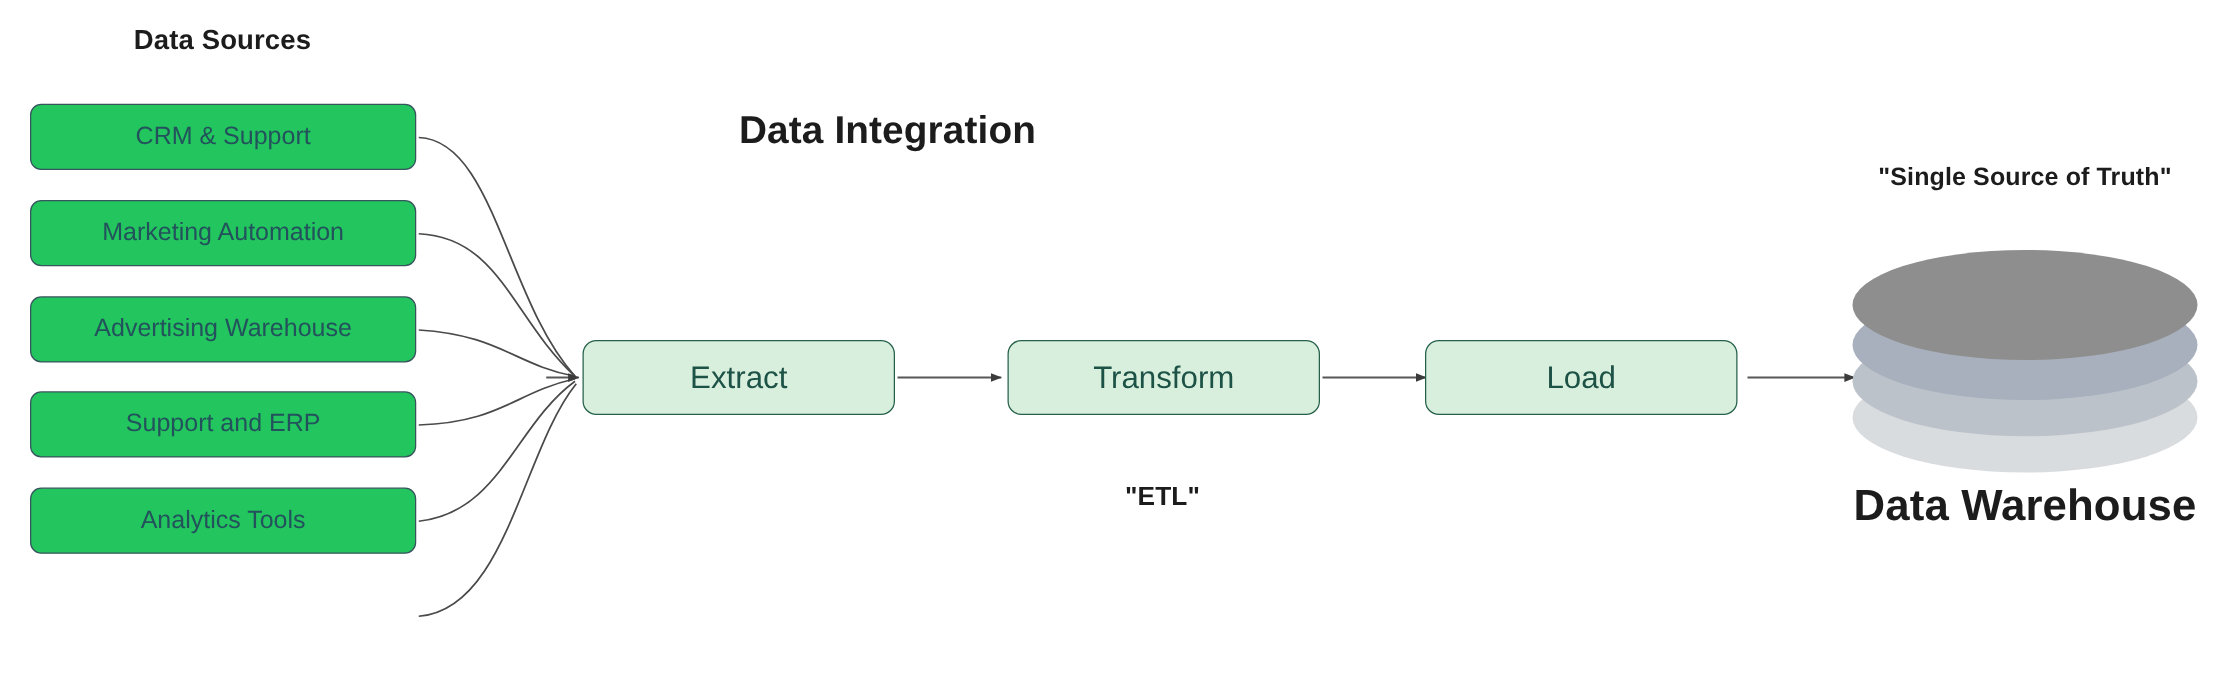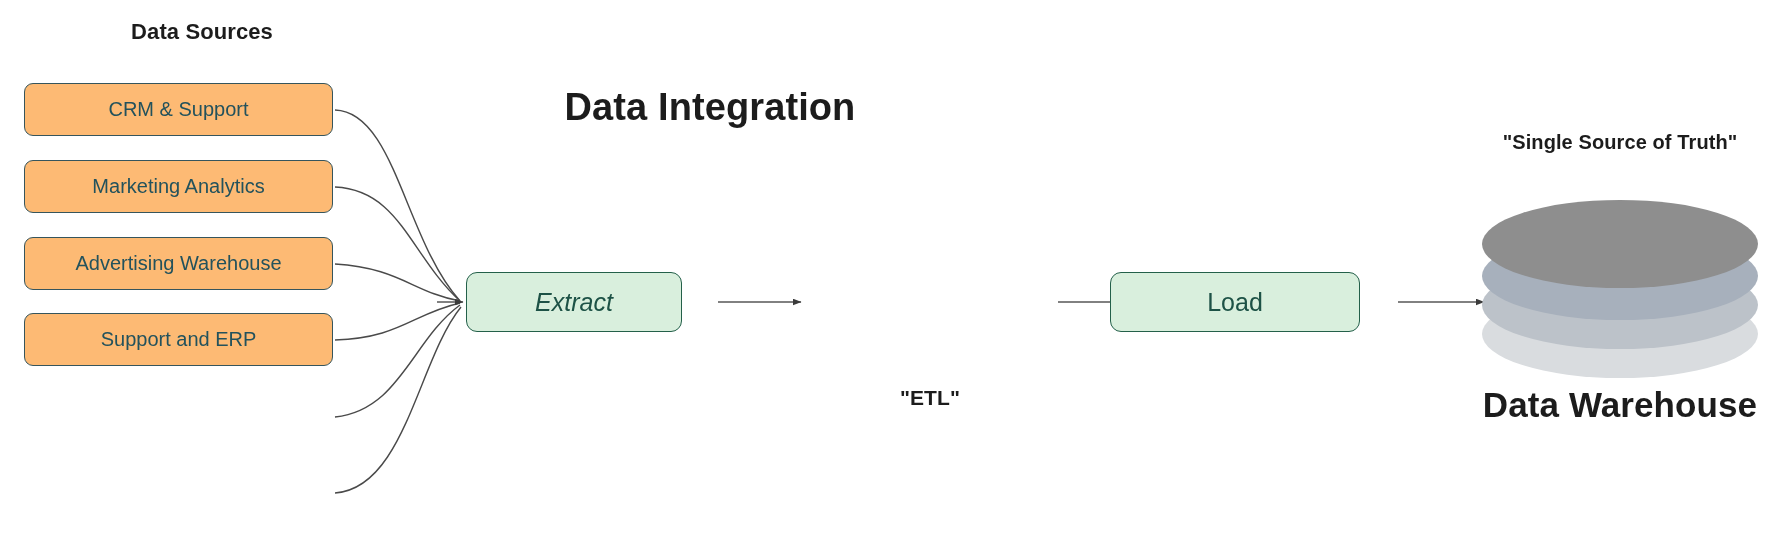"Data Sources" #label-data-sources { margin-left: 24px -> none }
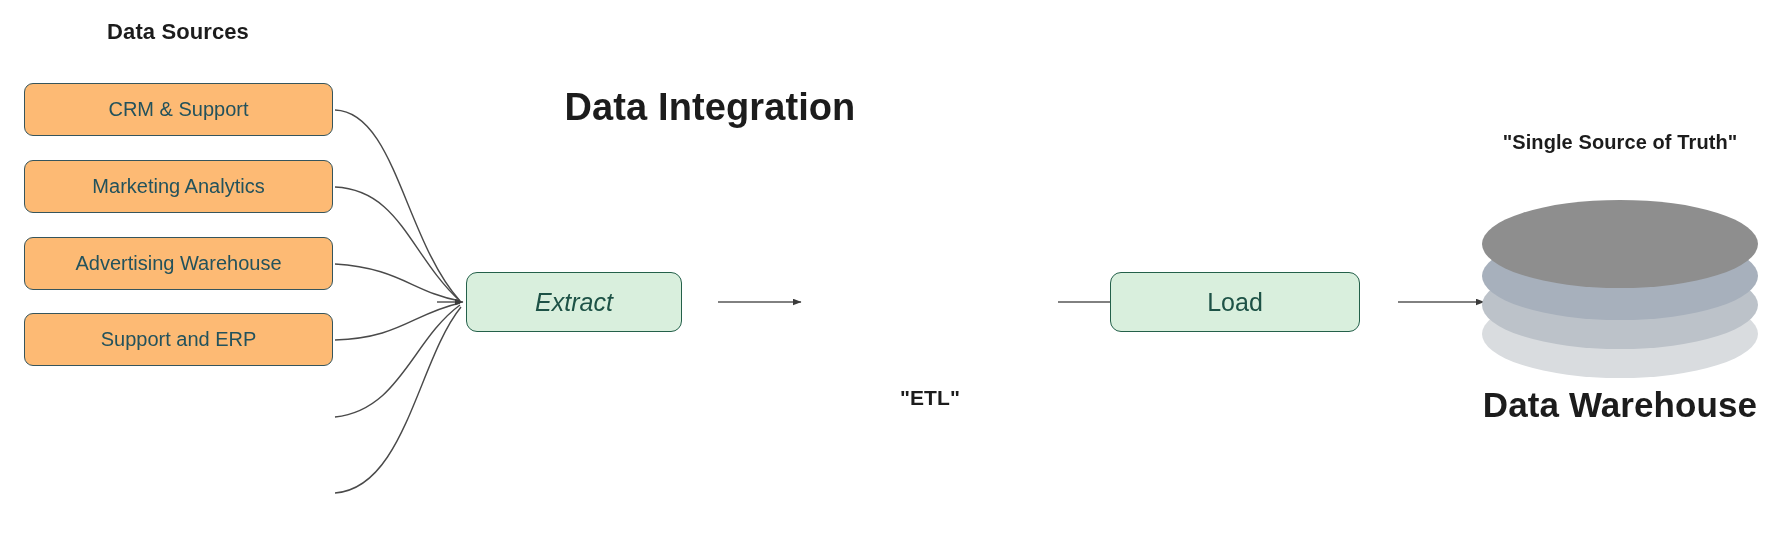"CRM & Support" .src-box { background: #fdba74 -> #22c55e }
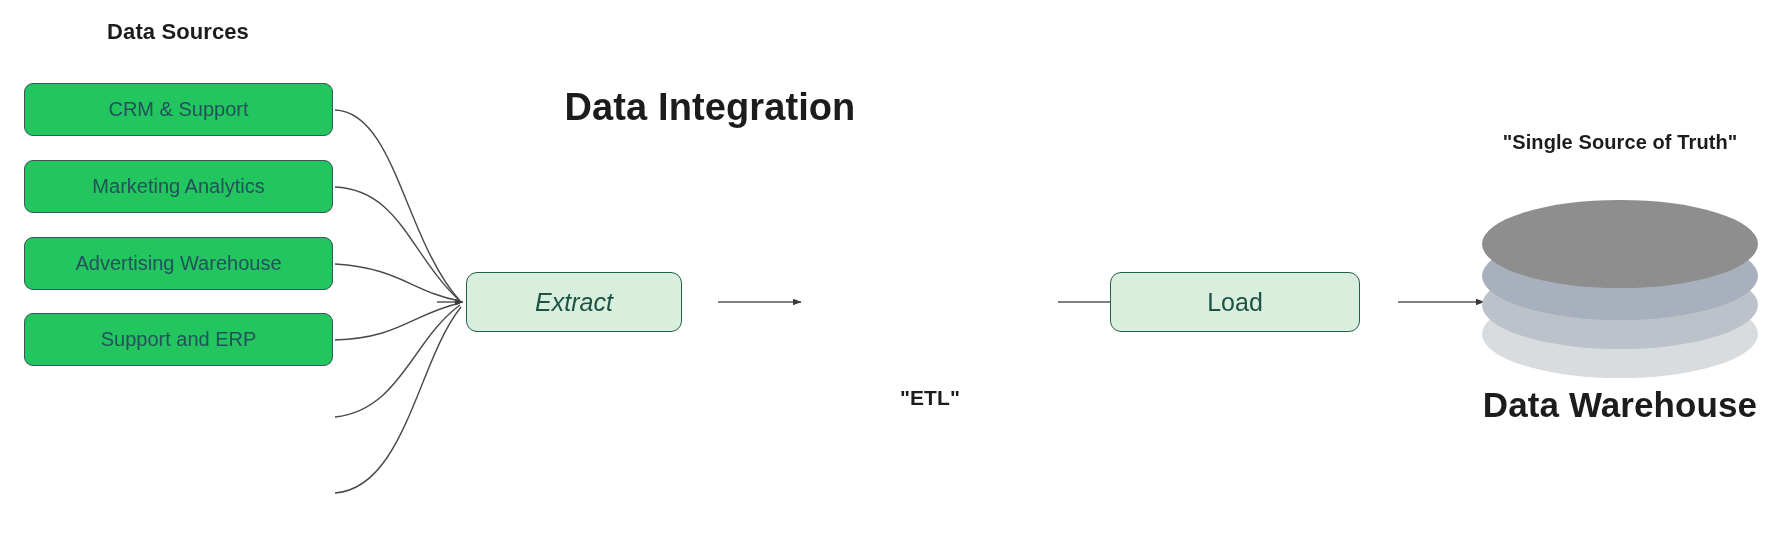"Data Integration" #title-main { font-size: 38px -> 31px }
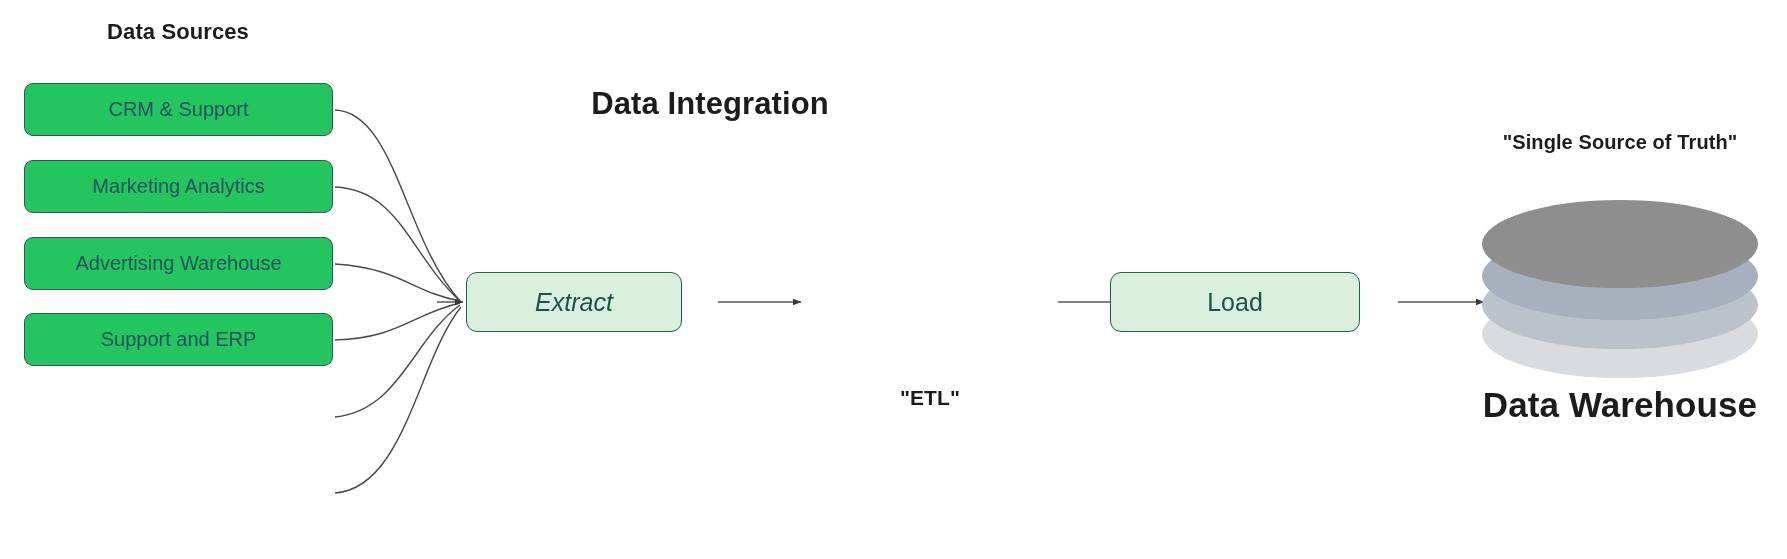"Marketing Analytics" div.src-box { text: Analytics -> Automation }
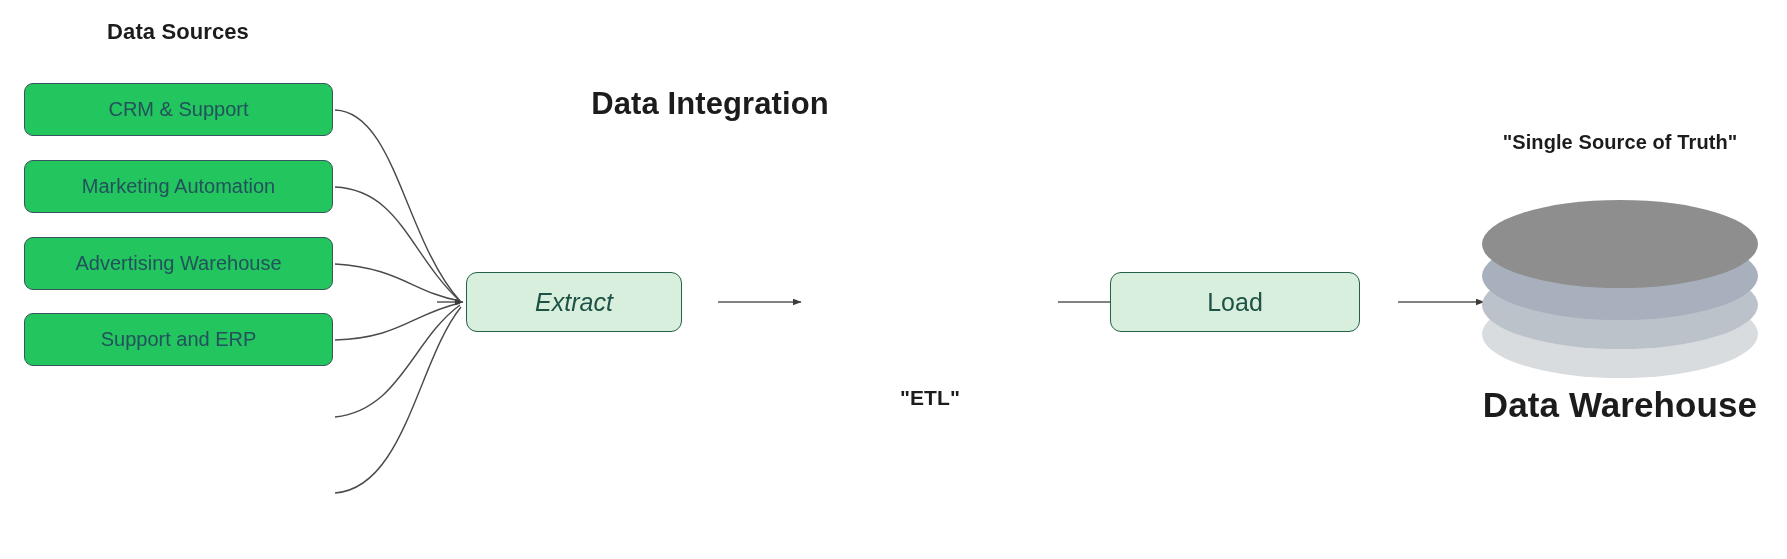"Extract" #box-extract { font-style: italic -> none; width: 216px -> 250px }
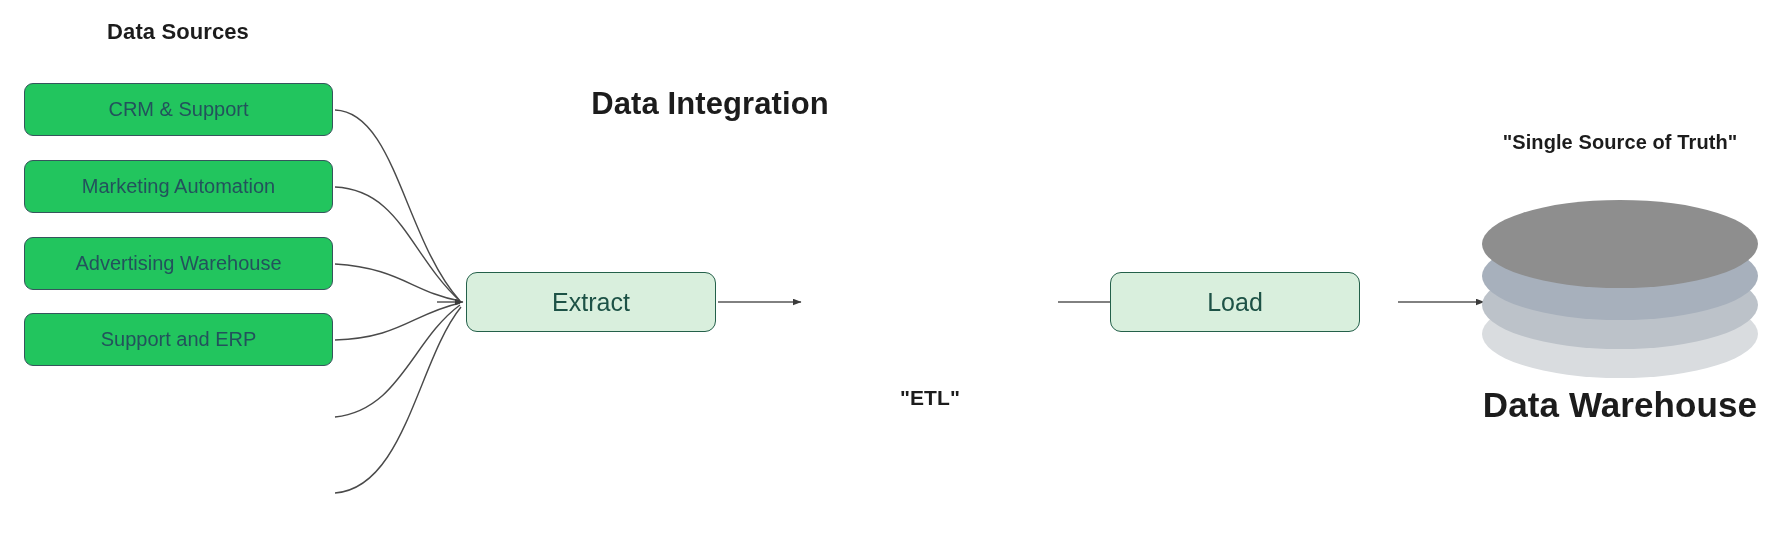"Transform" div.etl-box { html: none -> <div>Transform</div> }
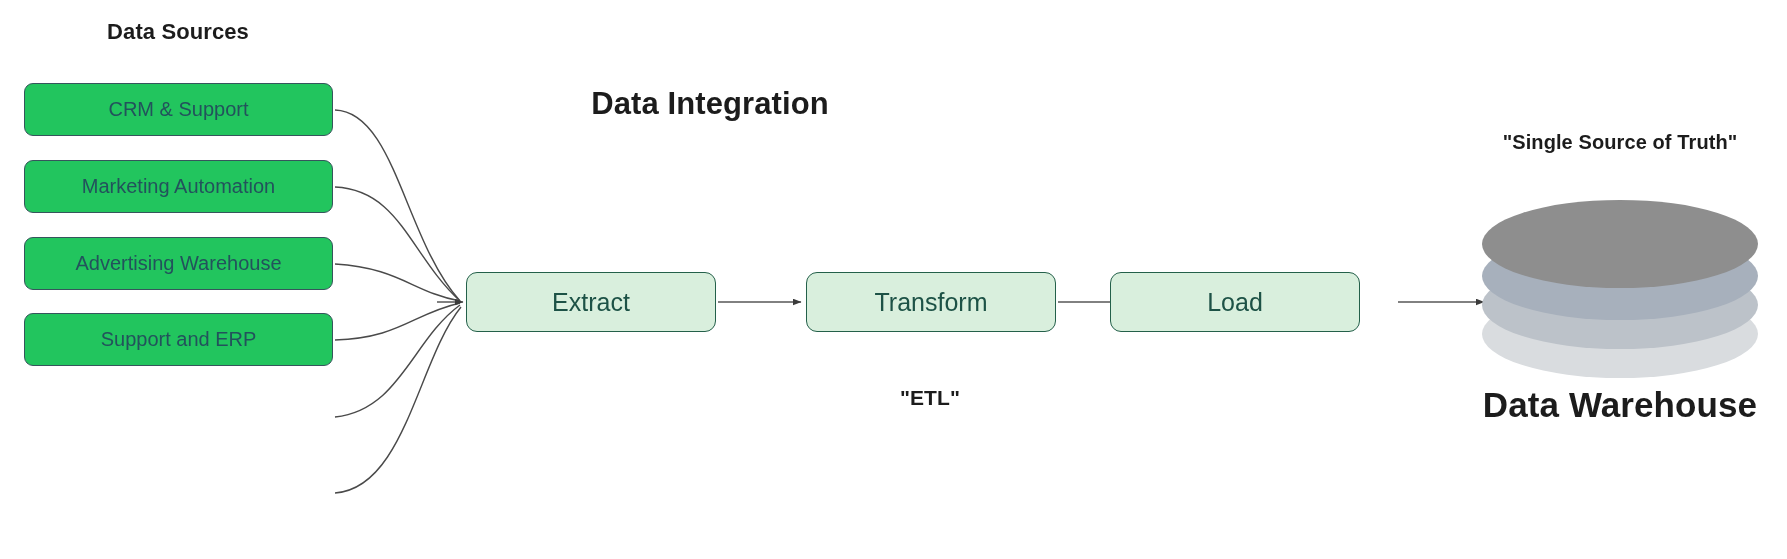"Load" #box-load { left: 1110px -> 1140px }
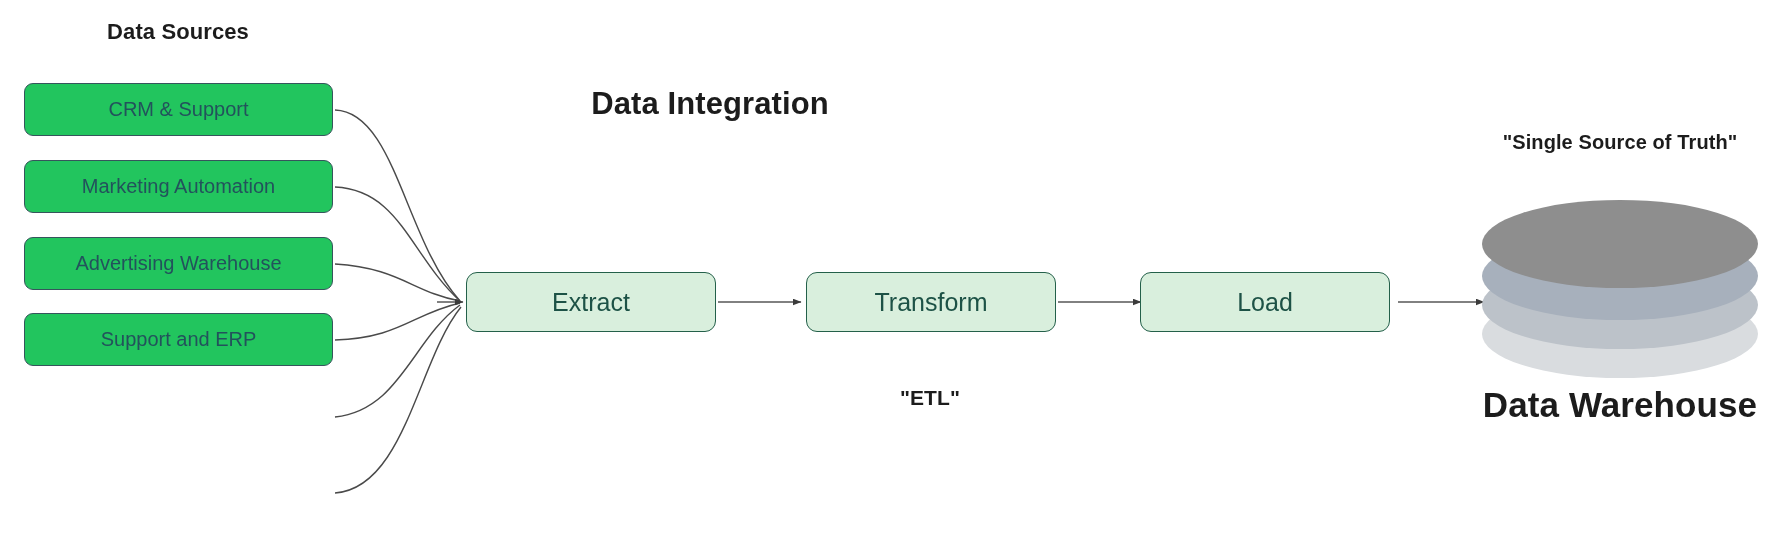"Analytics Tools" div.src-box { html: none -> <div>Analytics Tools</div> }
